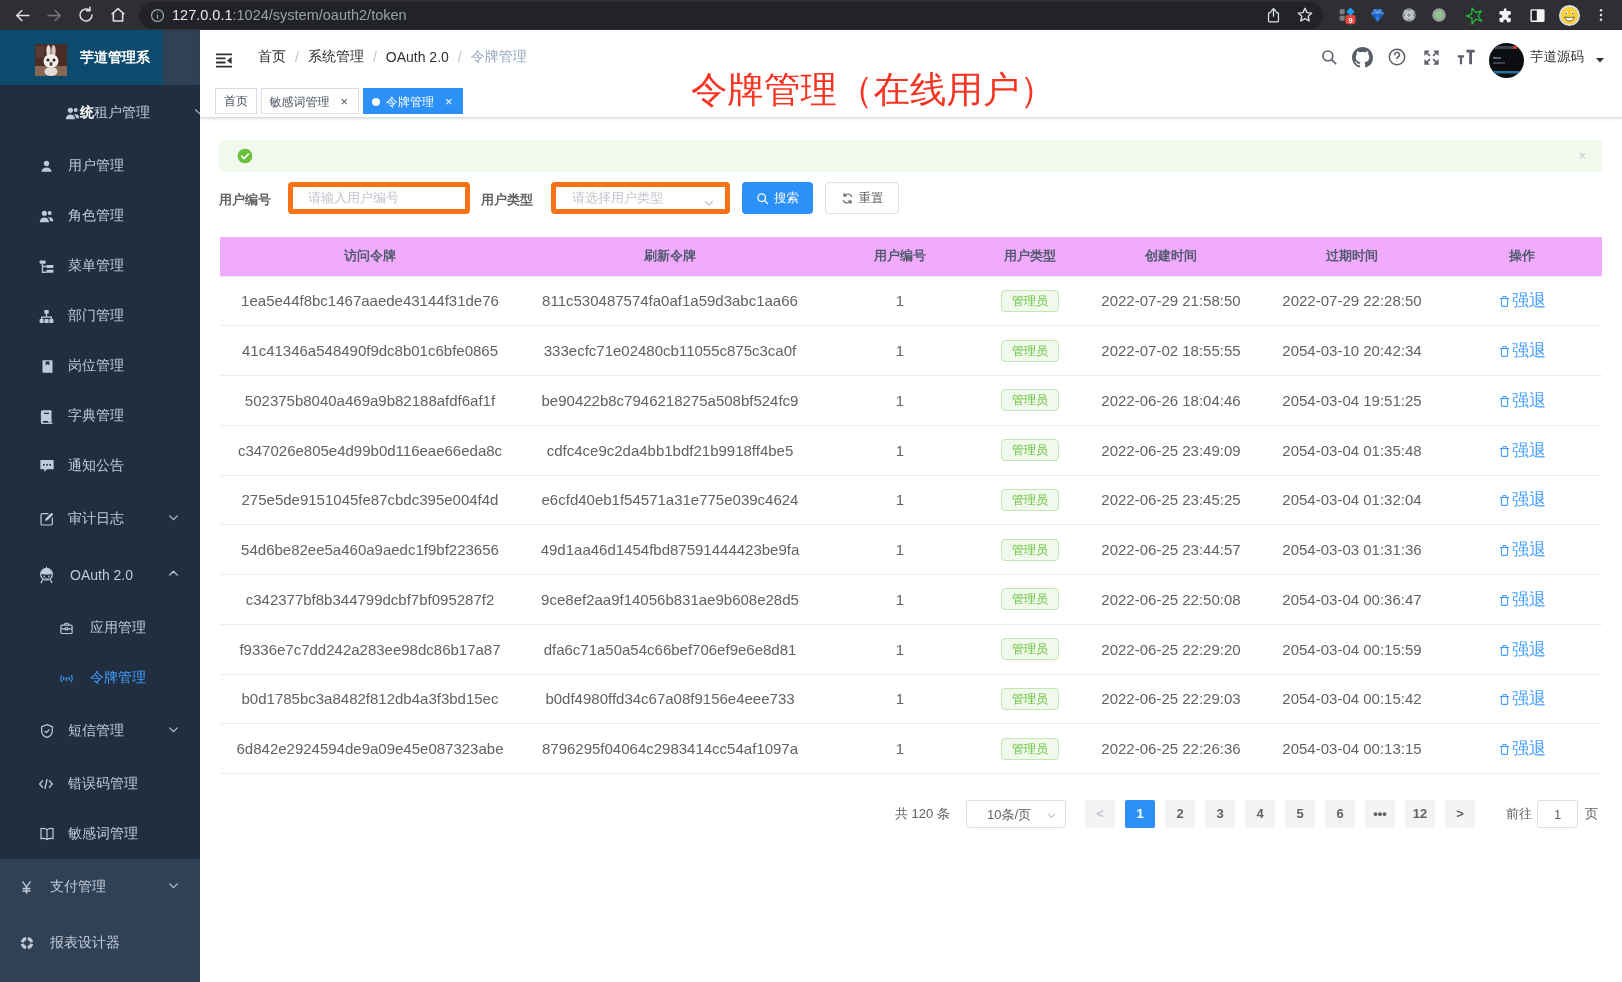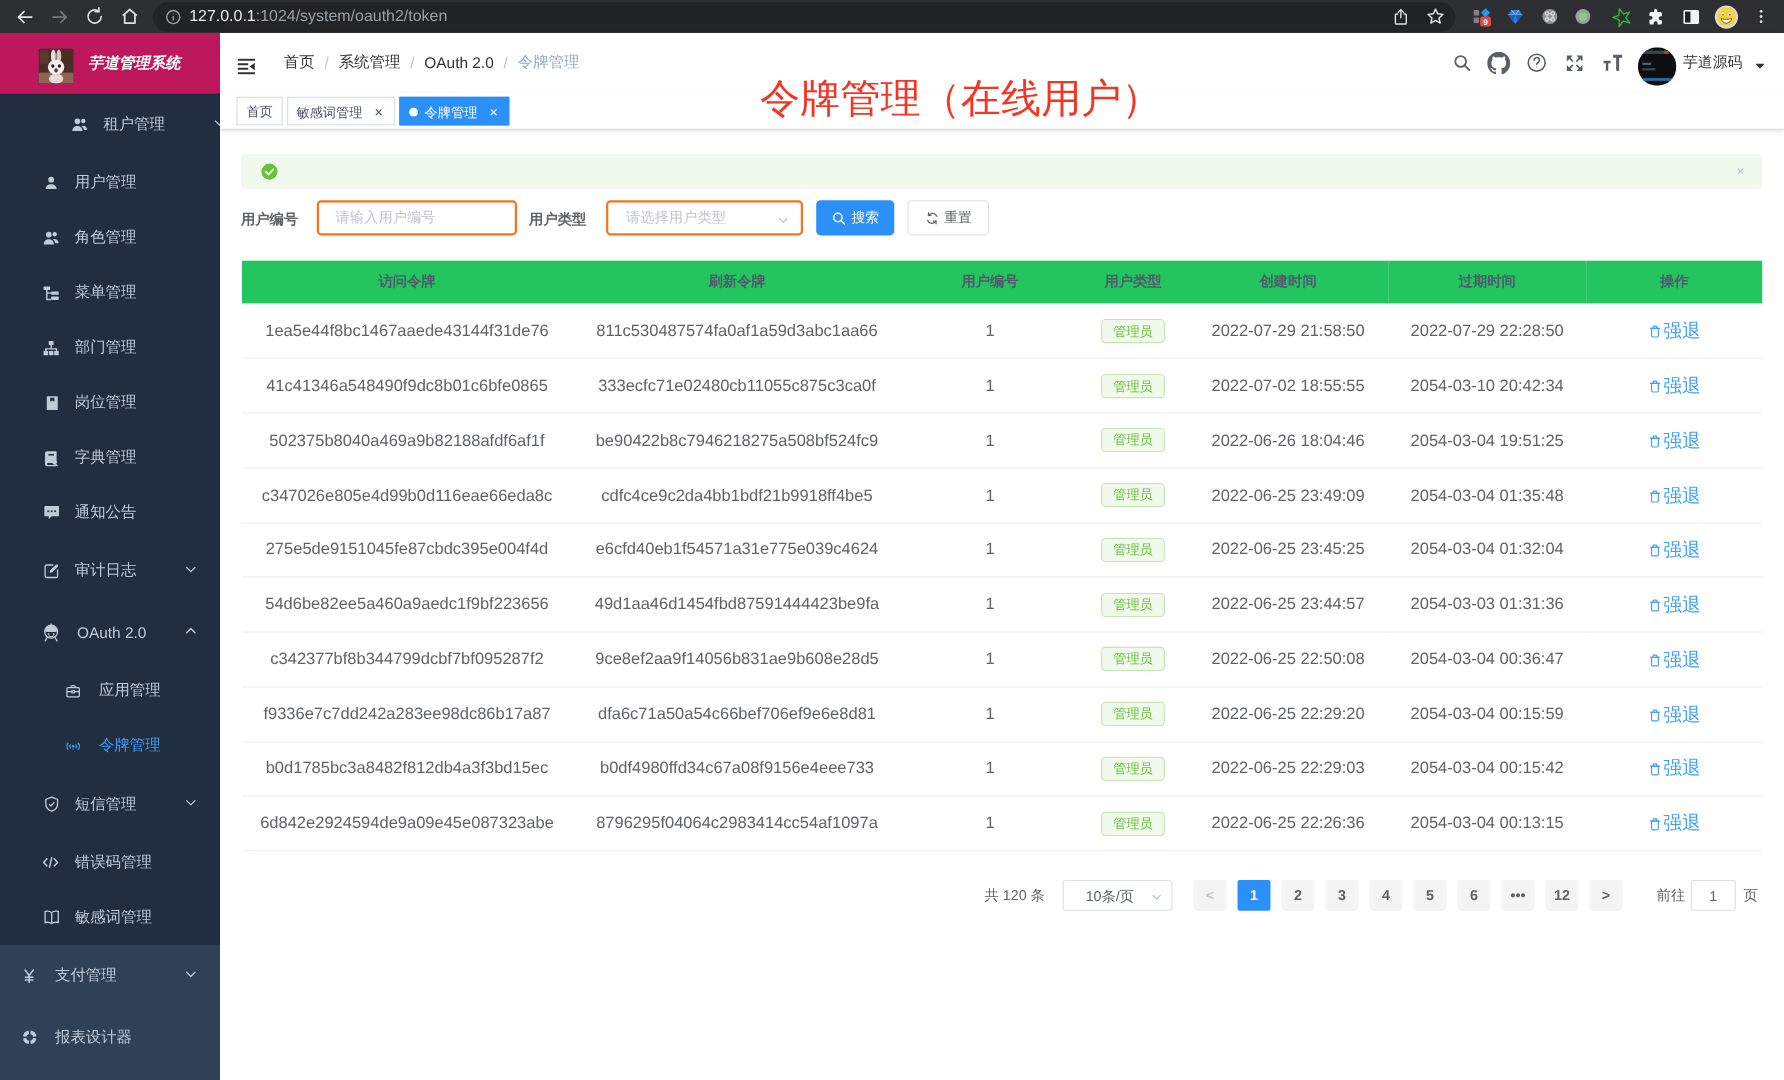"芋道管理系统" #logobar { background: #be185d -> #0c4a6e; font-style: italic -> none; width: 200px -> 163px }
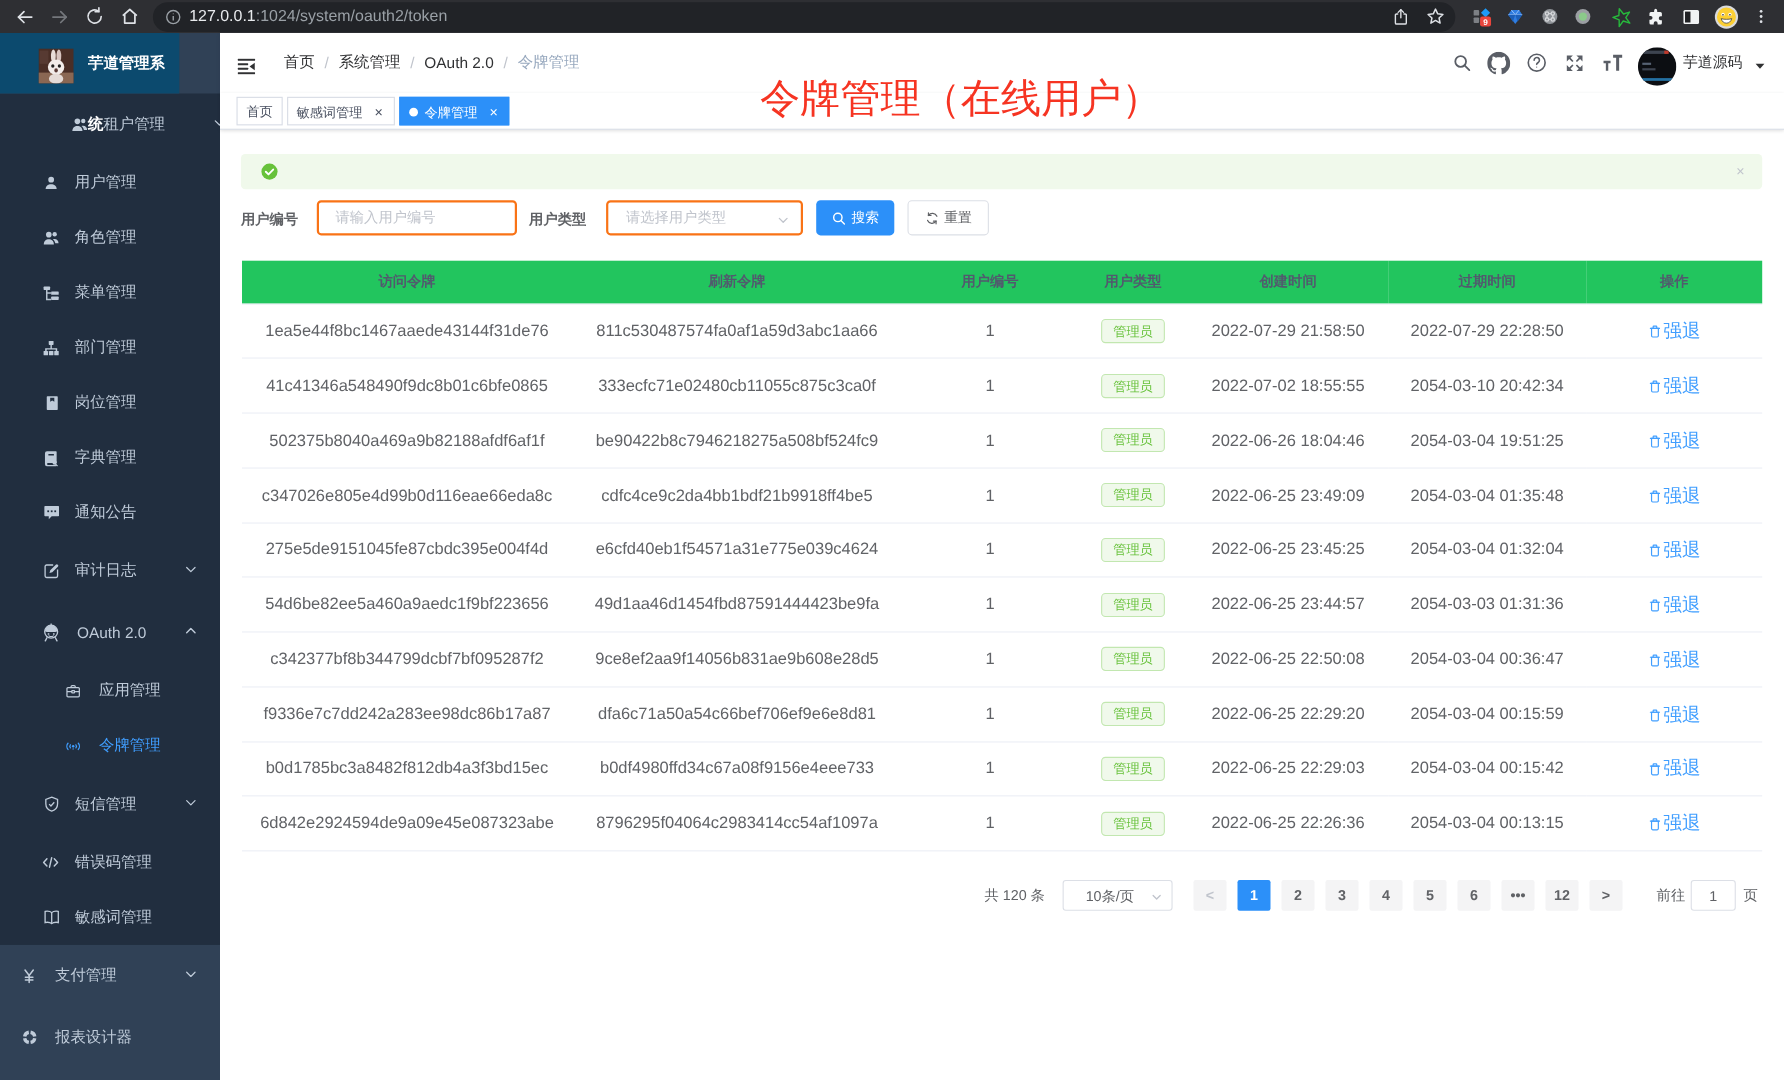"请输入用户编号" .finput { border: 2px solid #f97316 -> 5px solid #f97316 }
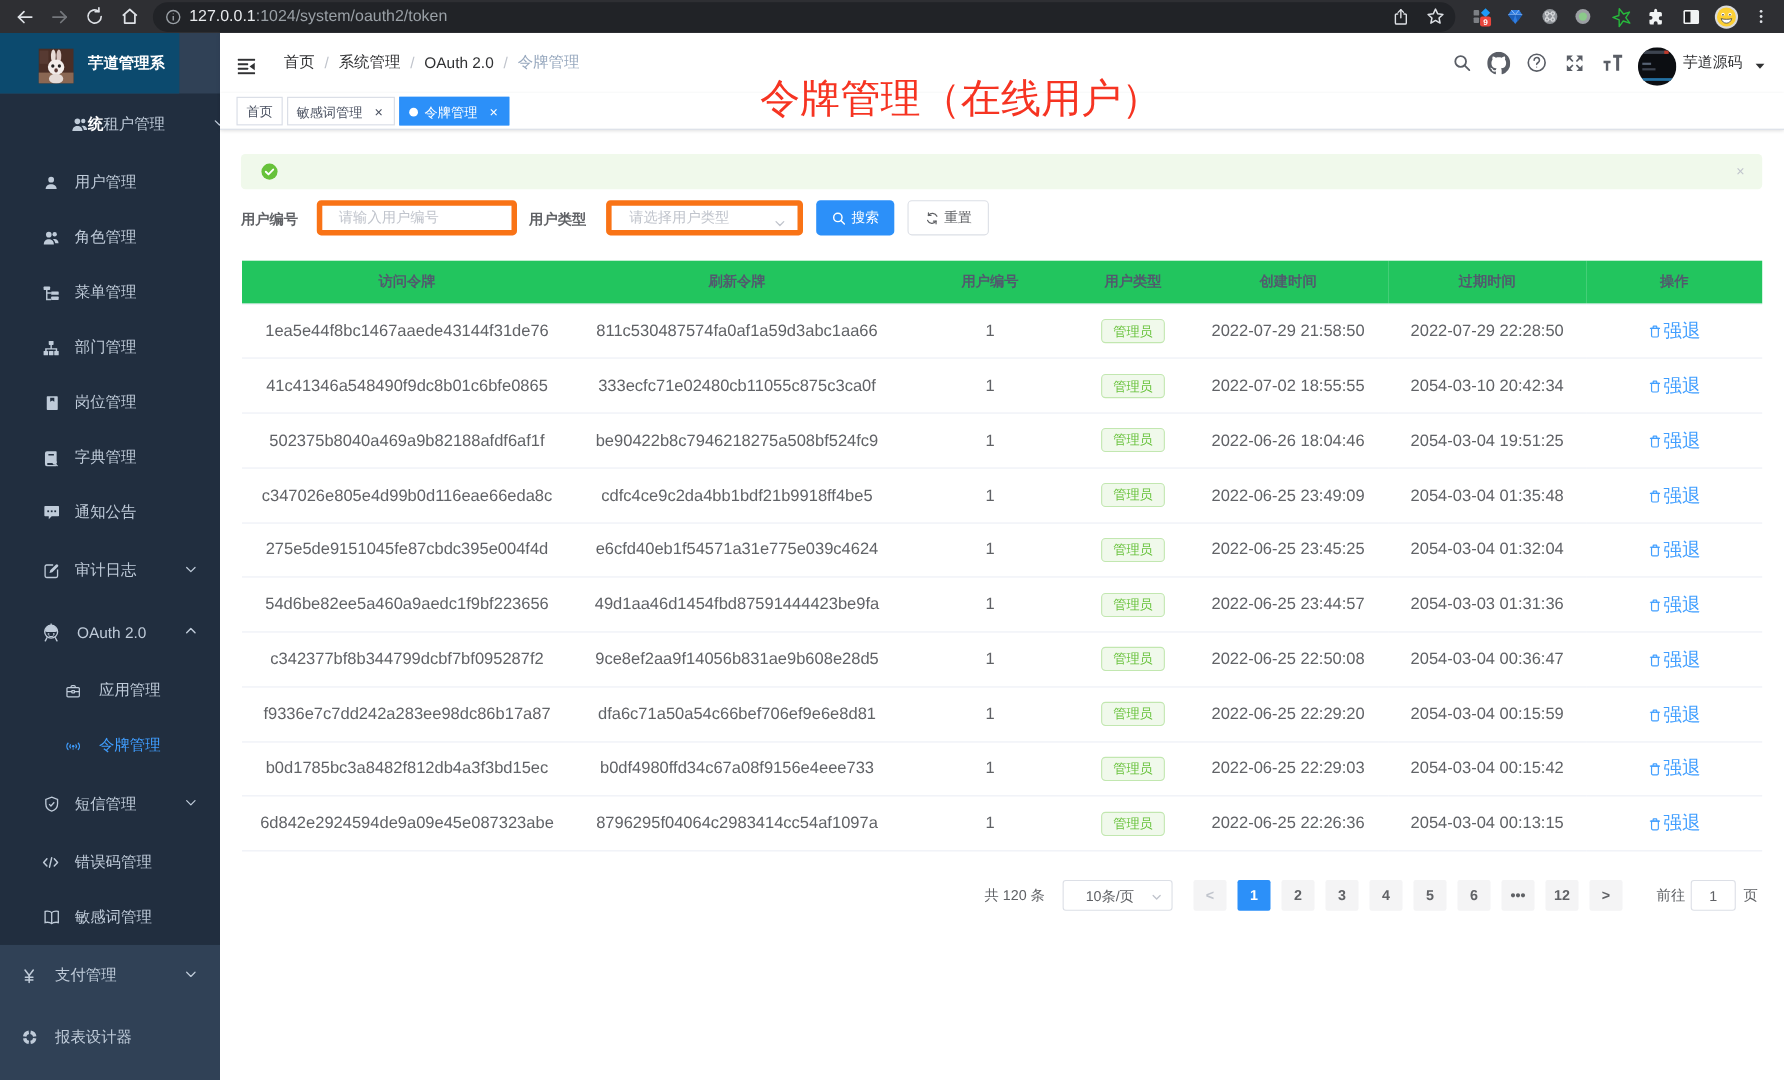"访问令牌" #tbl th { background: #22c55e -> #f0abfc }
